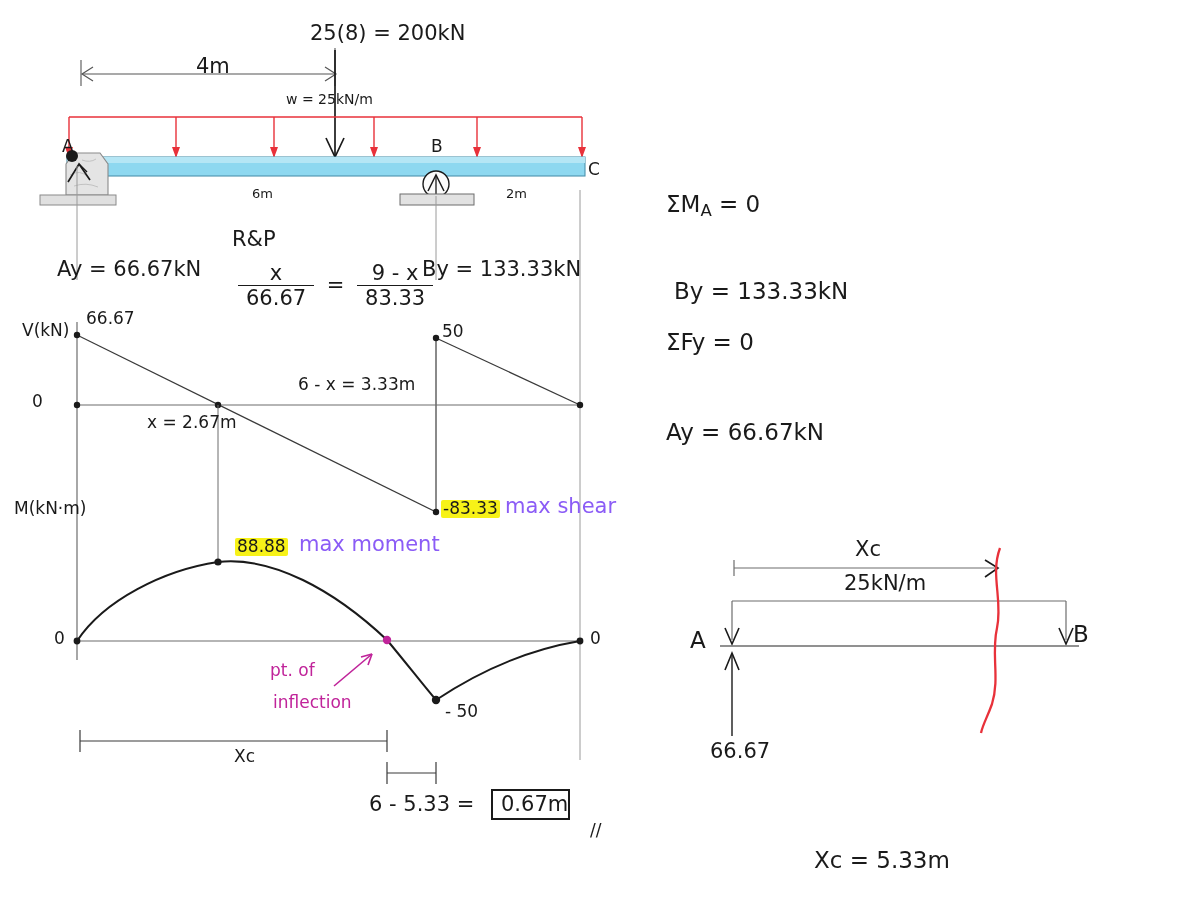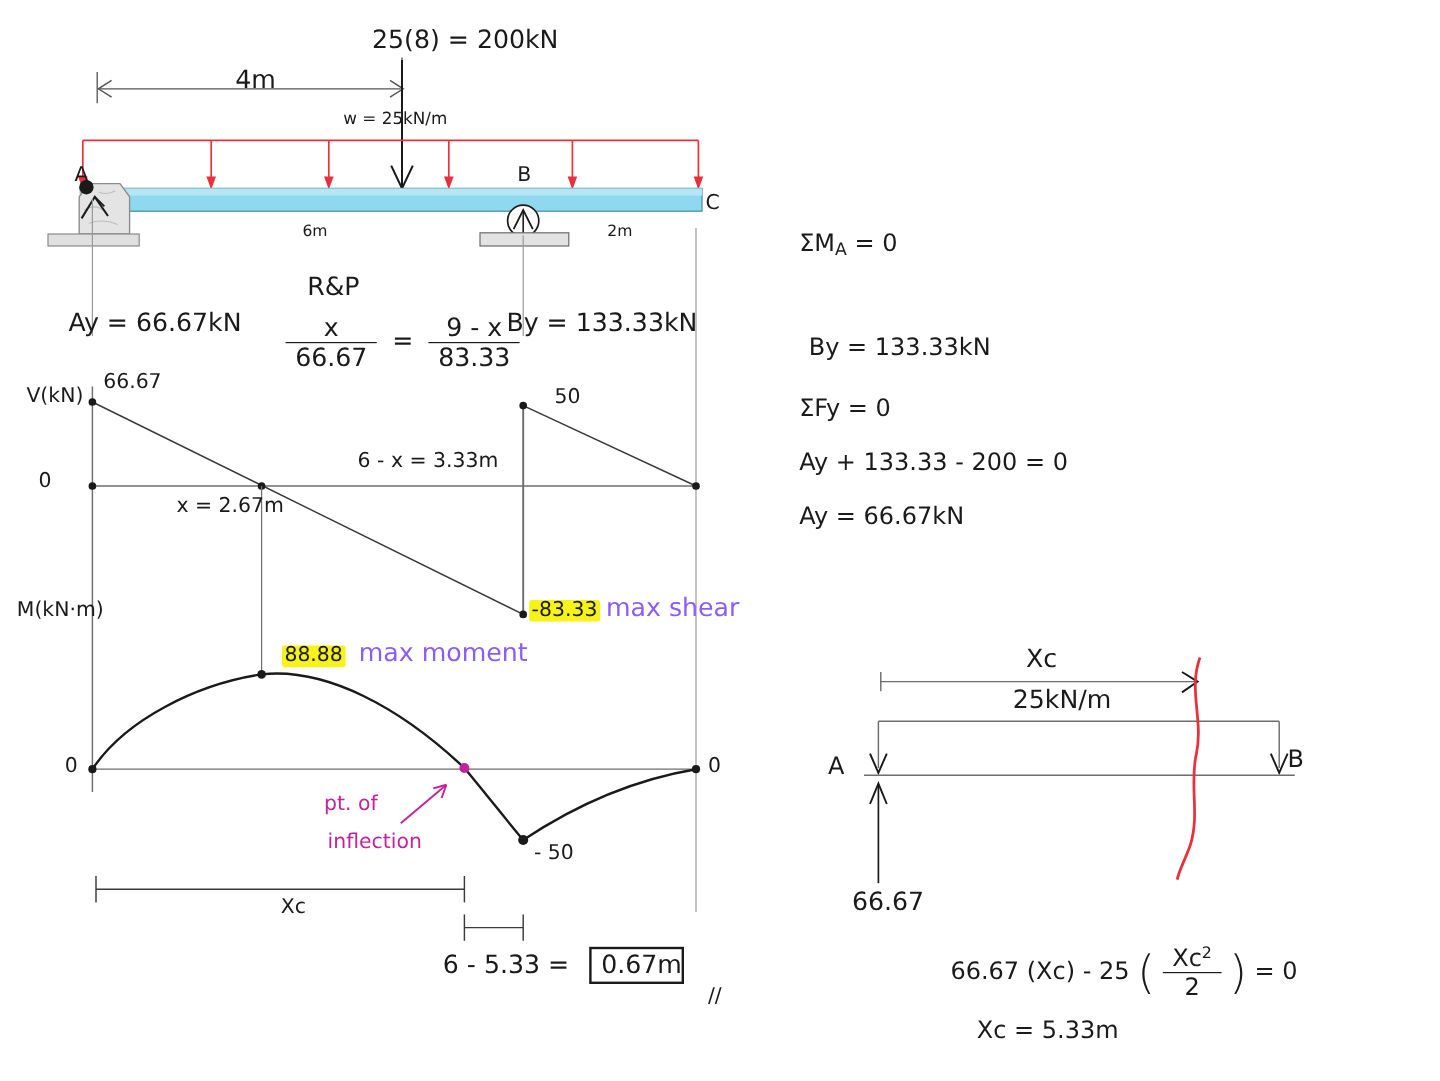"ΣMA = 0" .hw.huge { font-size: 20px -> 23px }
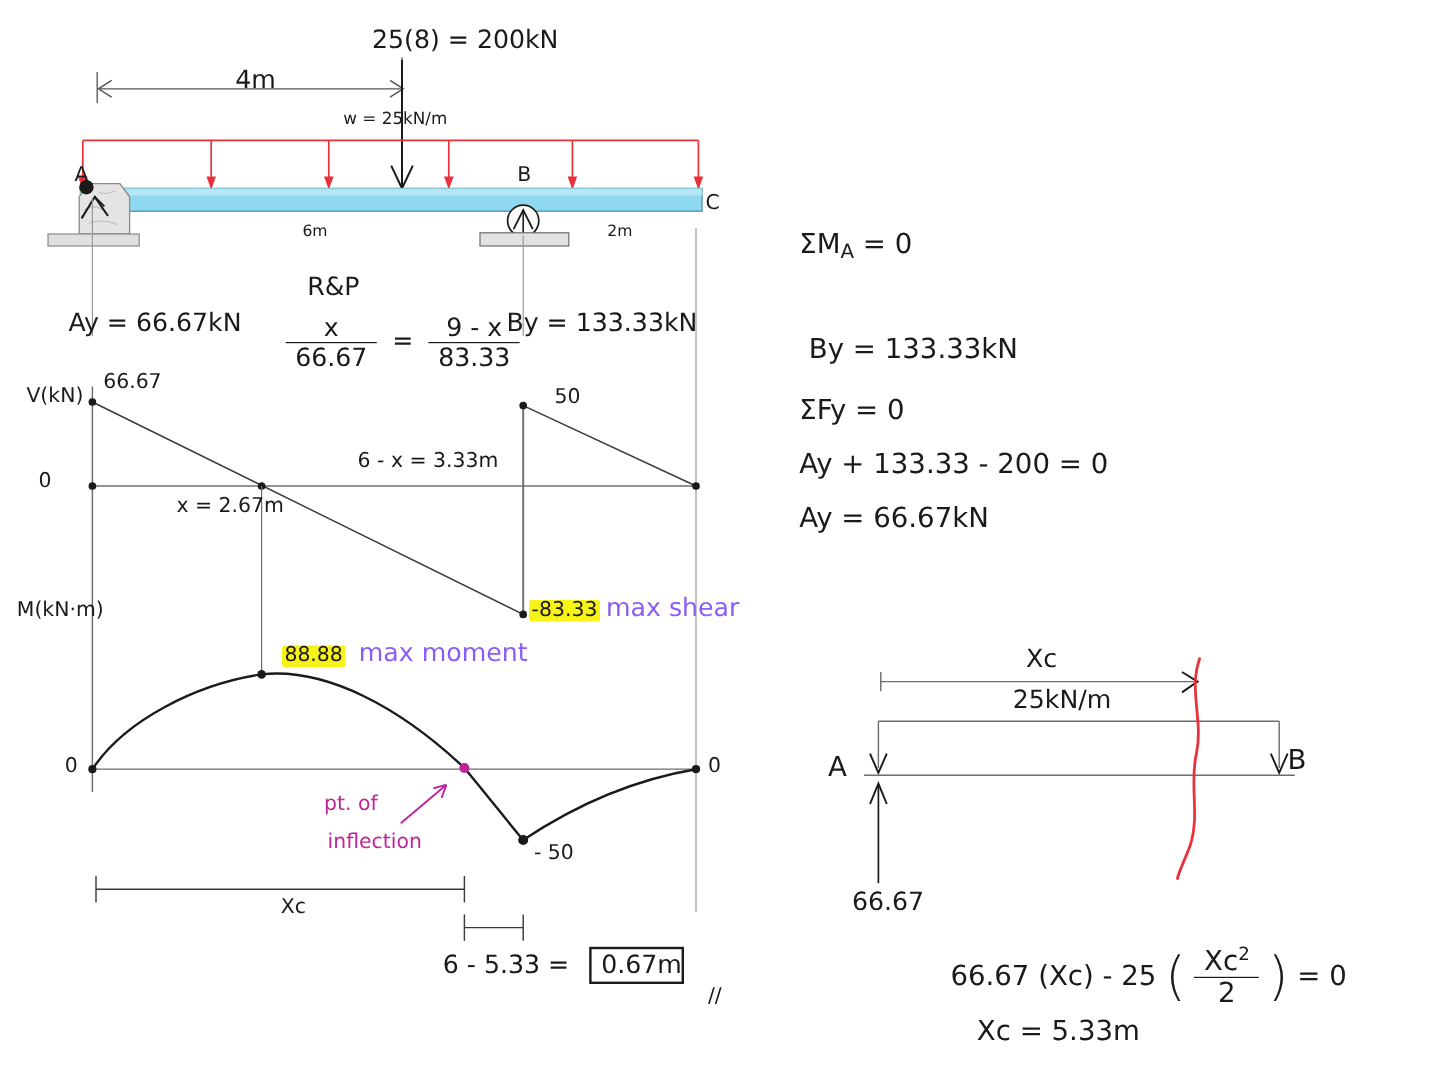"R&P" div.hw { margin-left: 24px -> none }
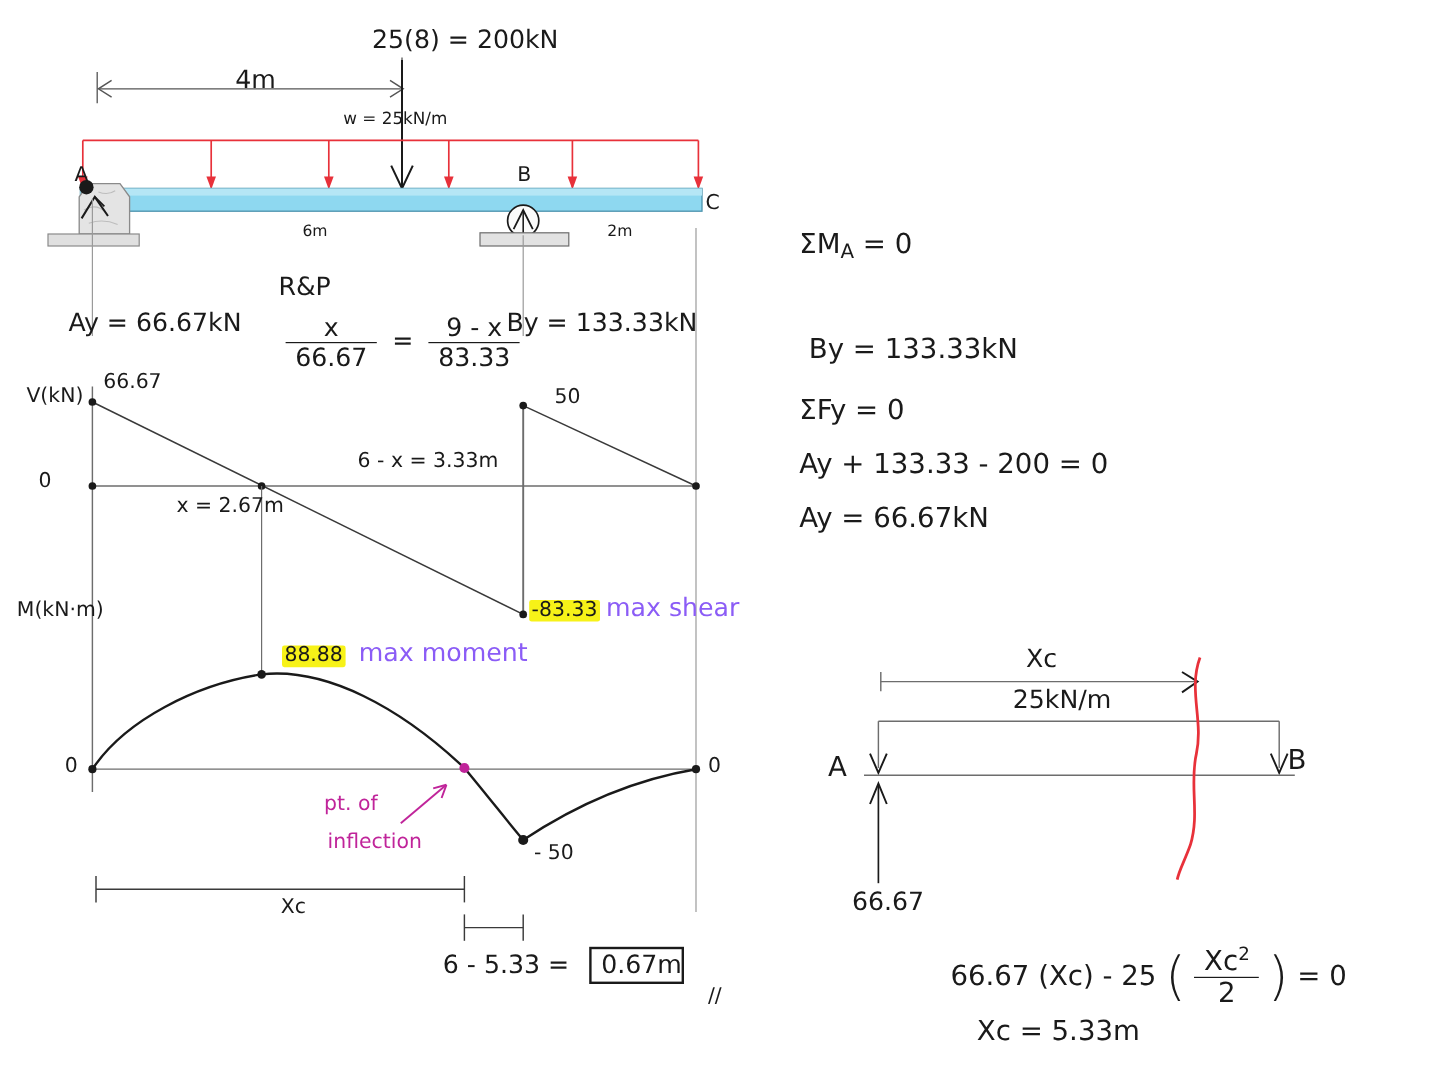"50" div.hw { margin-left: 20px -> none }
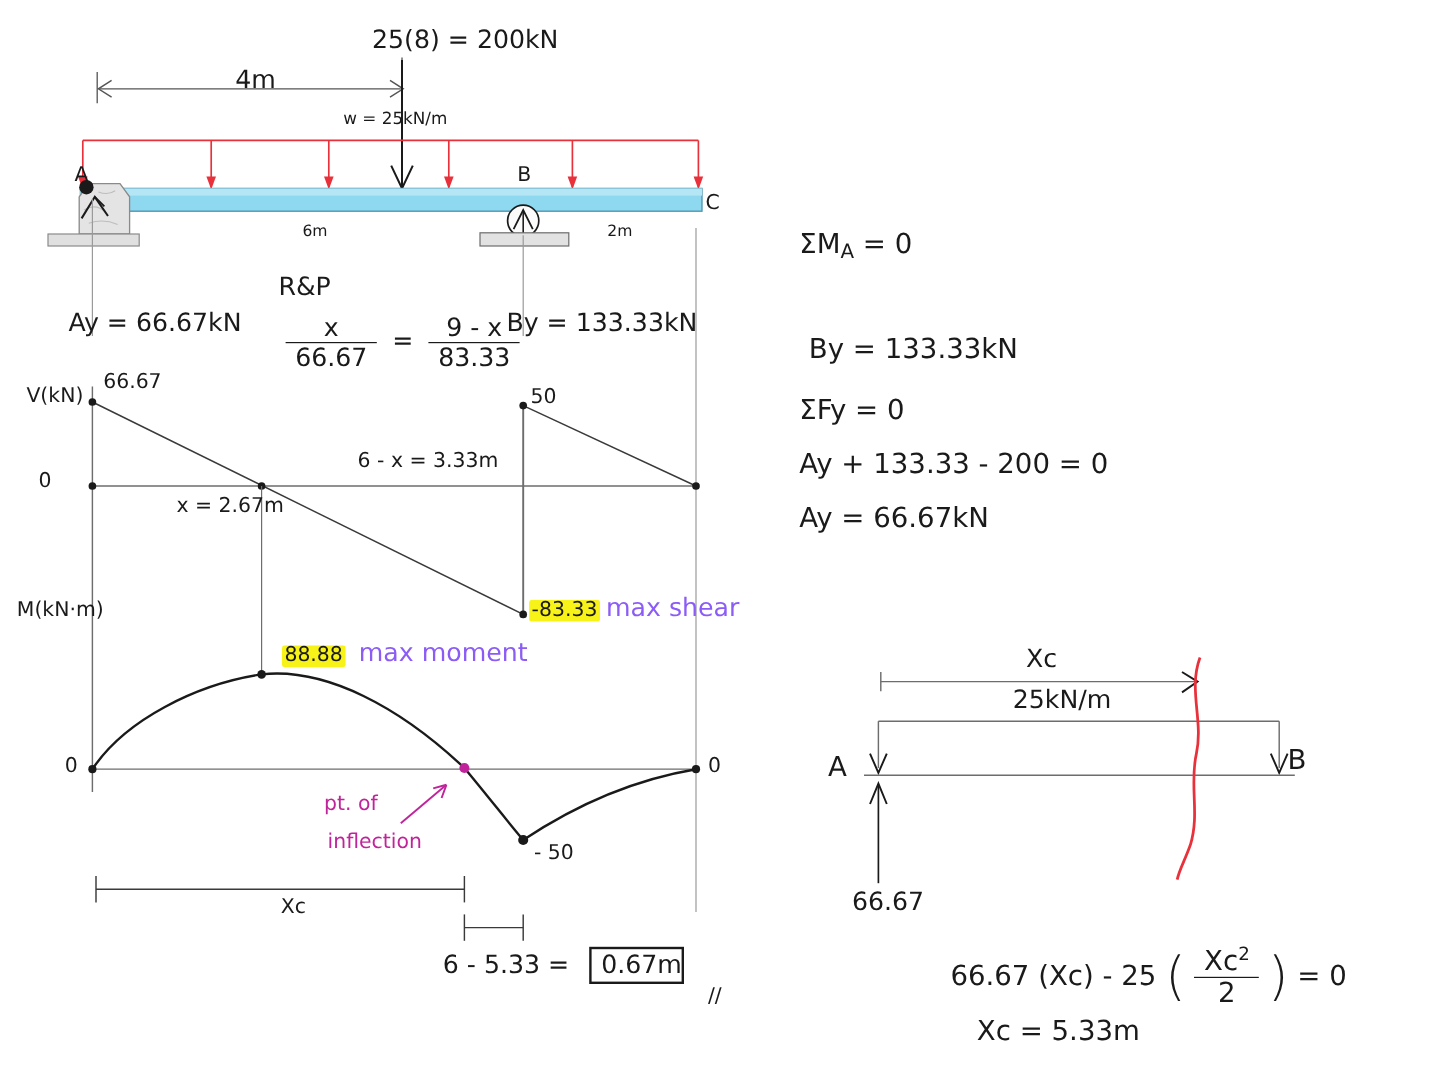"Ay + 133.33 - 200" div.hw { html: <div>Ay + 133.33 - 200 = 0</div> -> none }
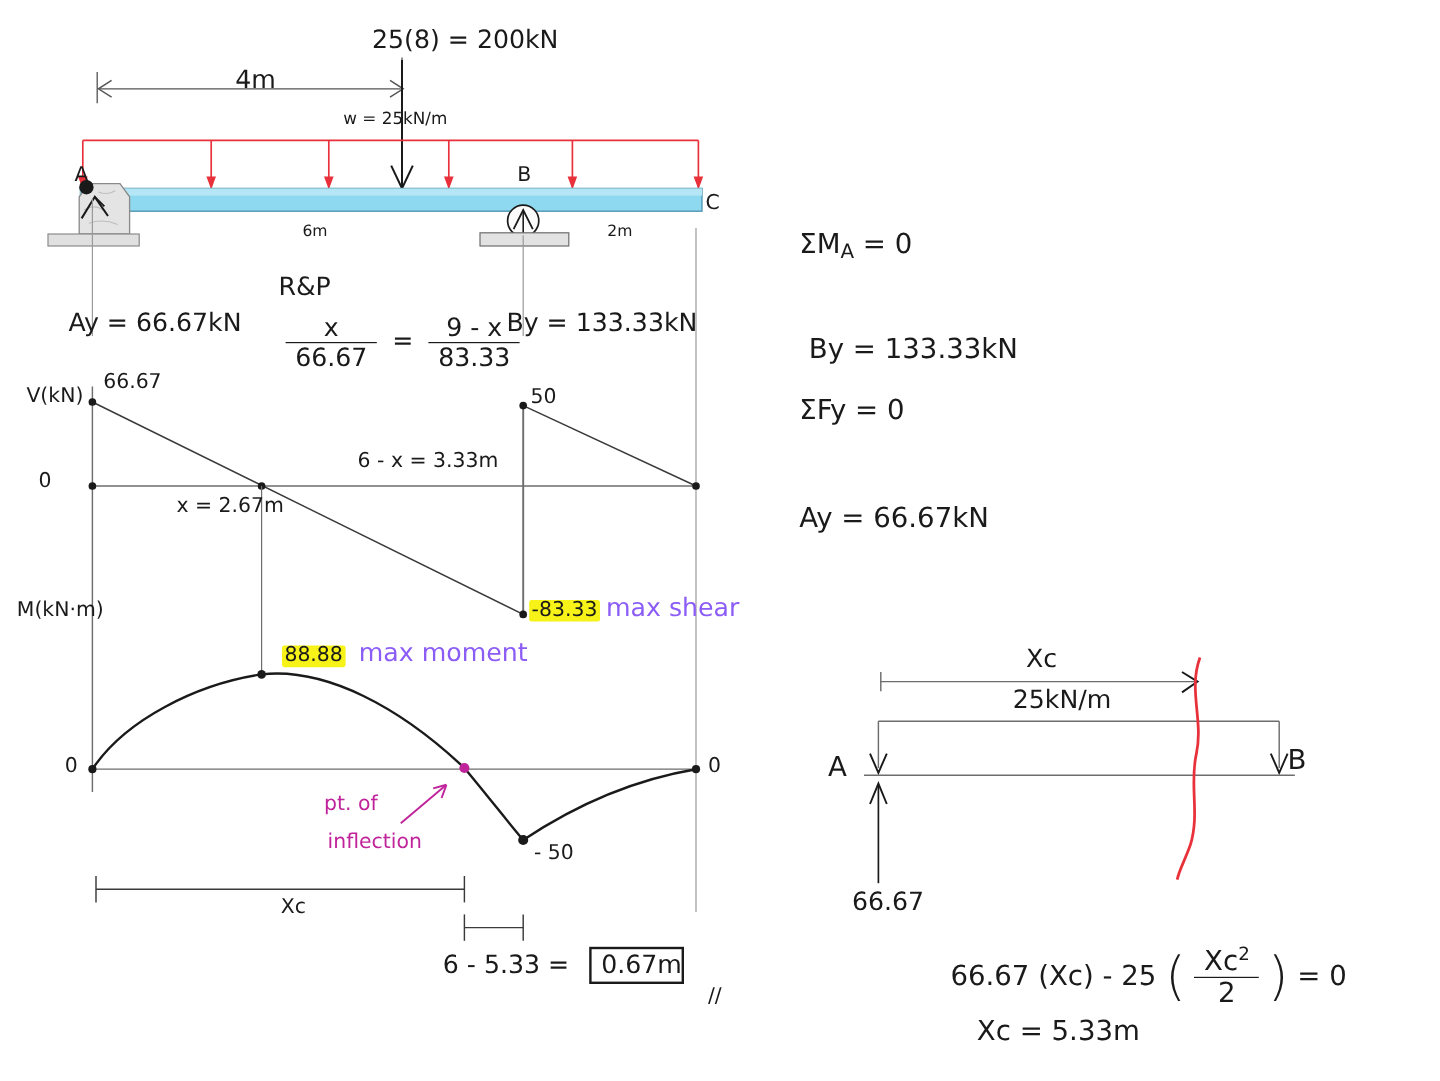"66.67 (Xc) - 25 (" div.hw { html: <div> <span>66.67 (Xc) - 25</span> <span>(</span> <span> <span><span>Xc</span><span>2</span></span> <span>2</span> </span> <span>)</span> <span>= 0</span> </div> -> none }
